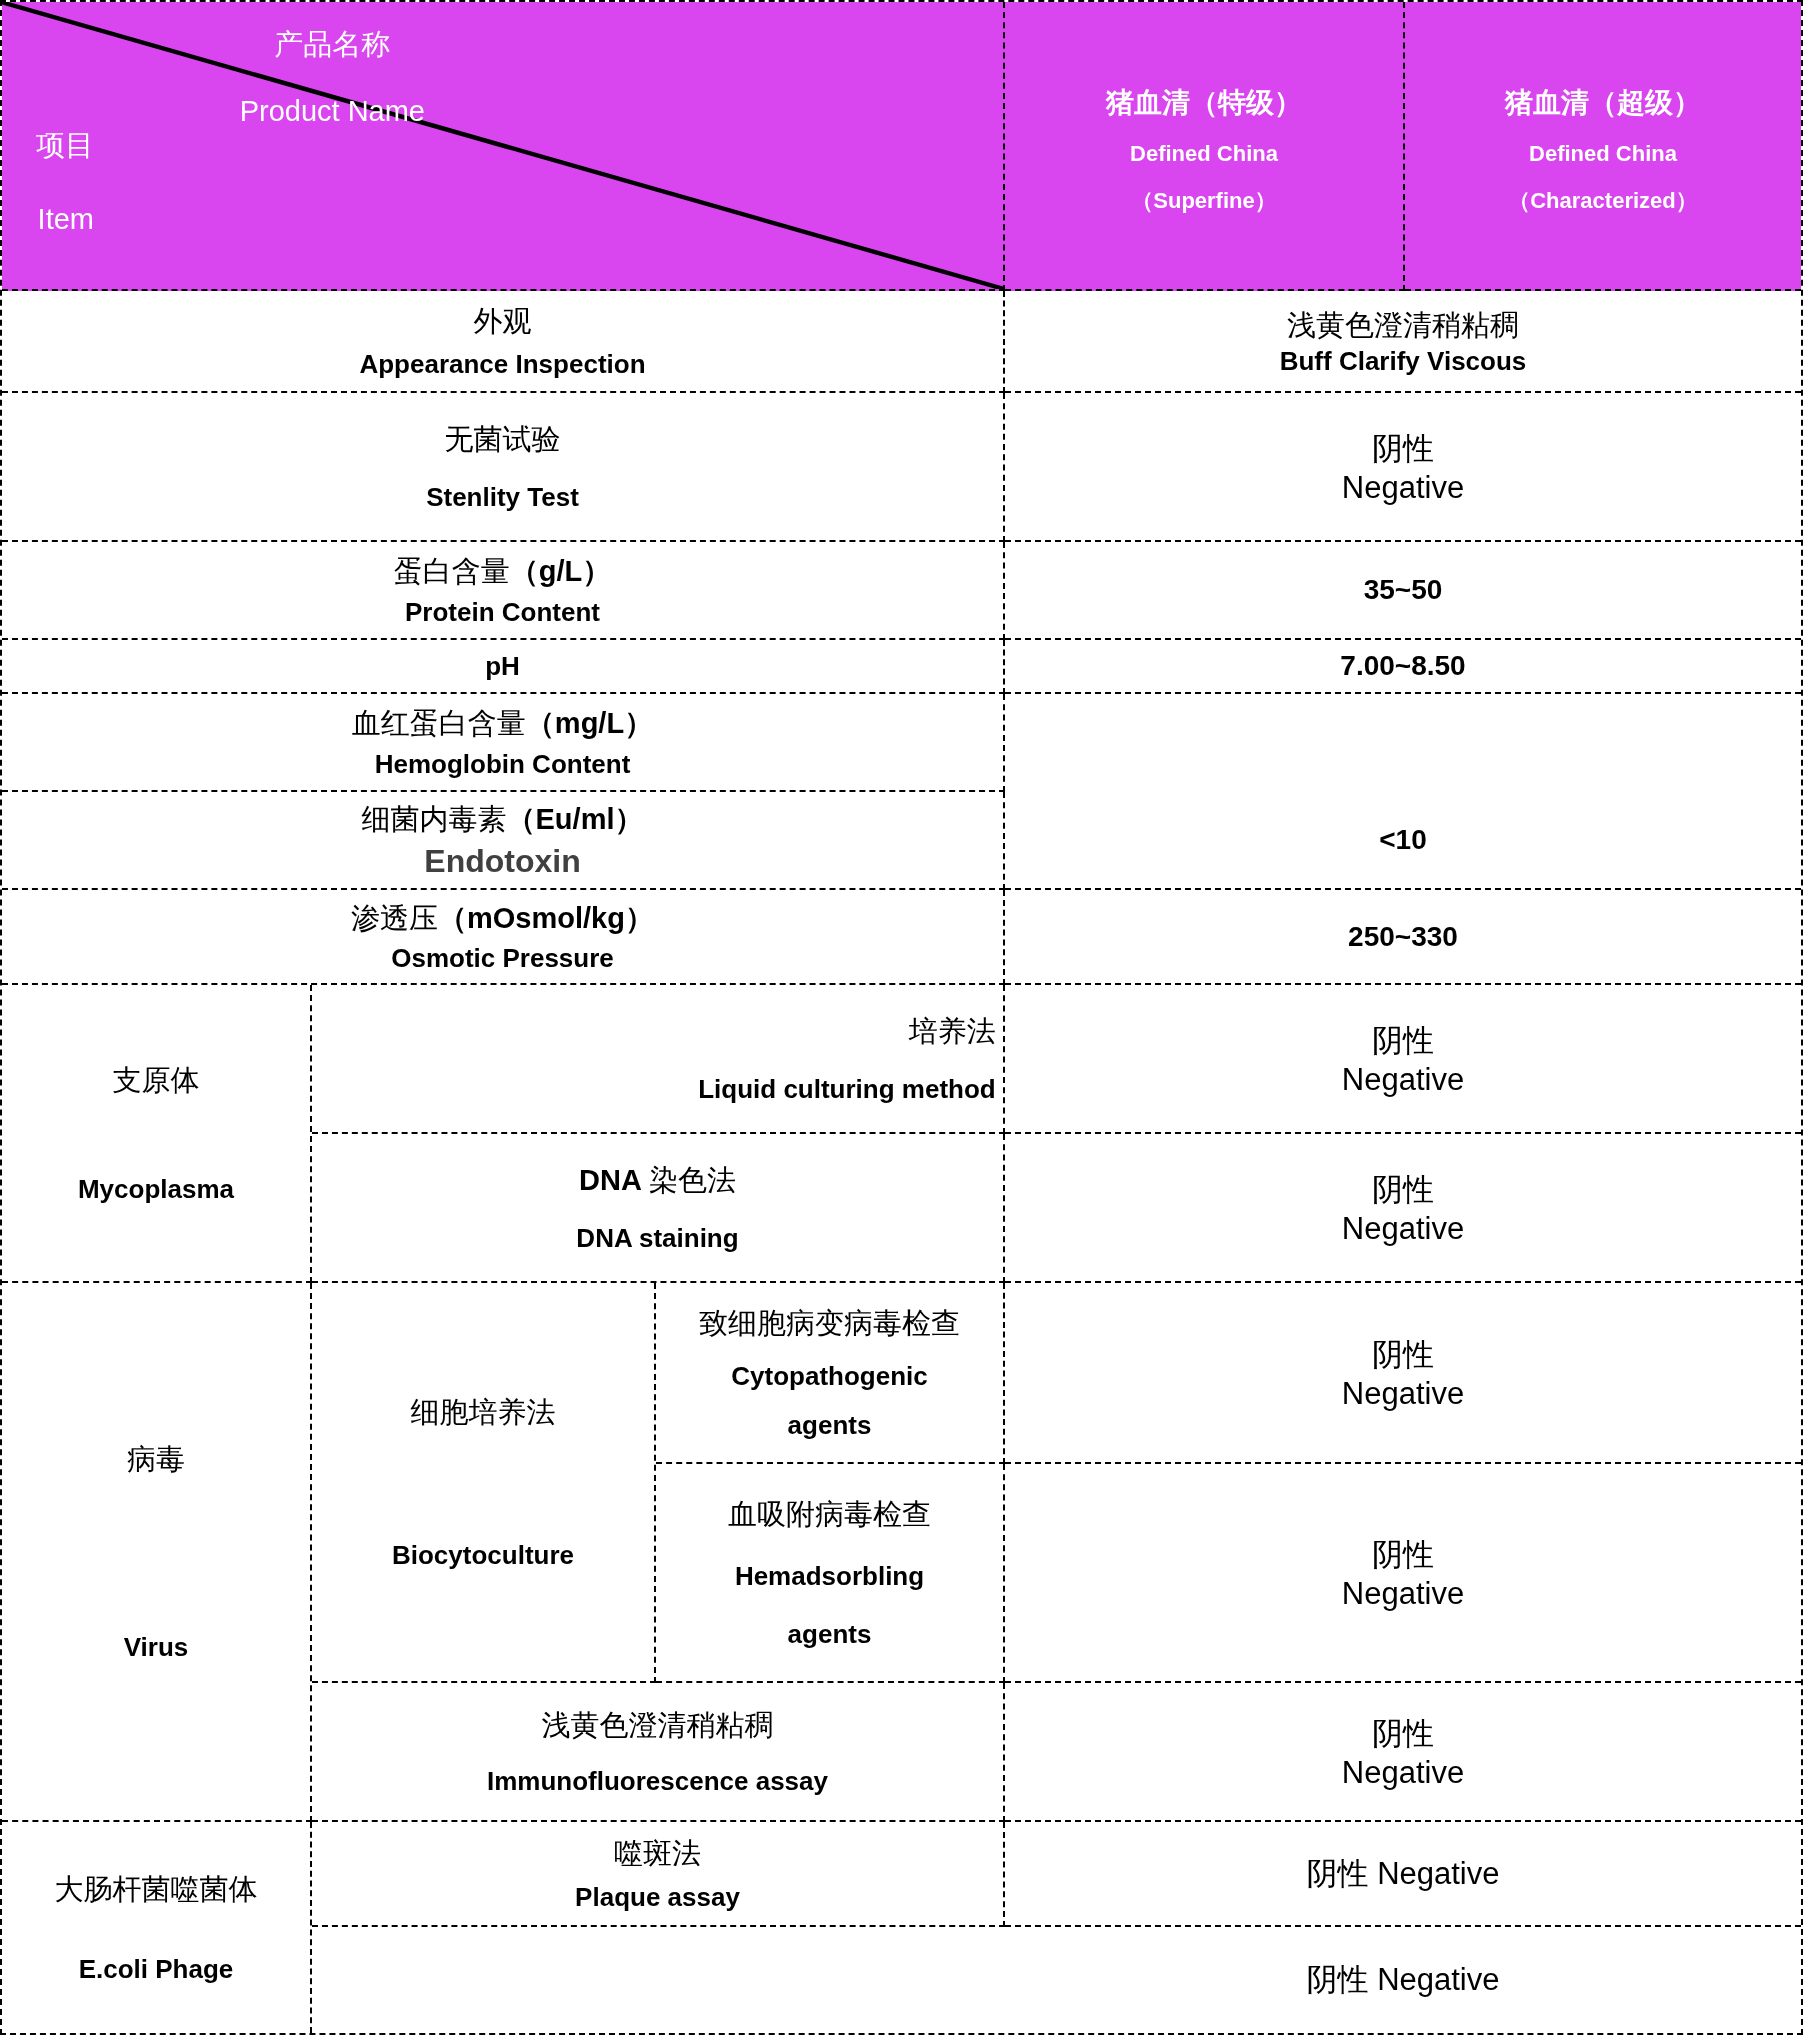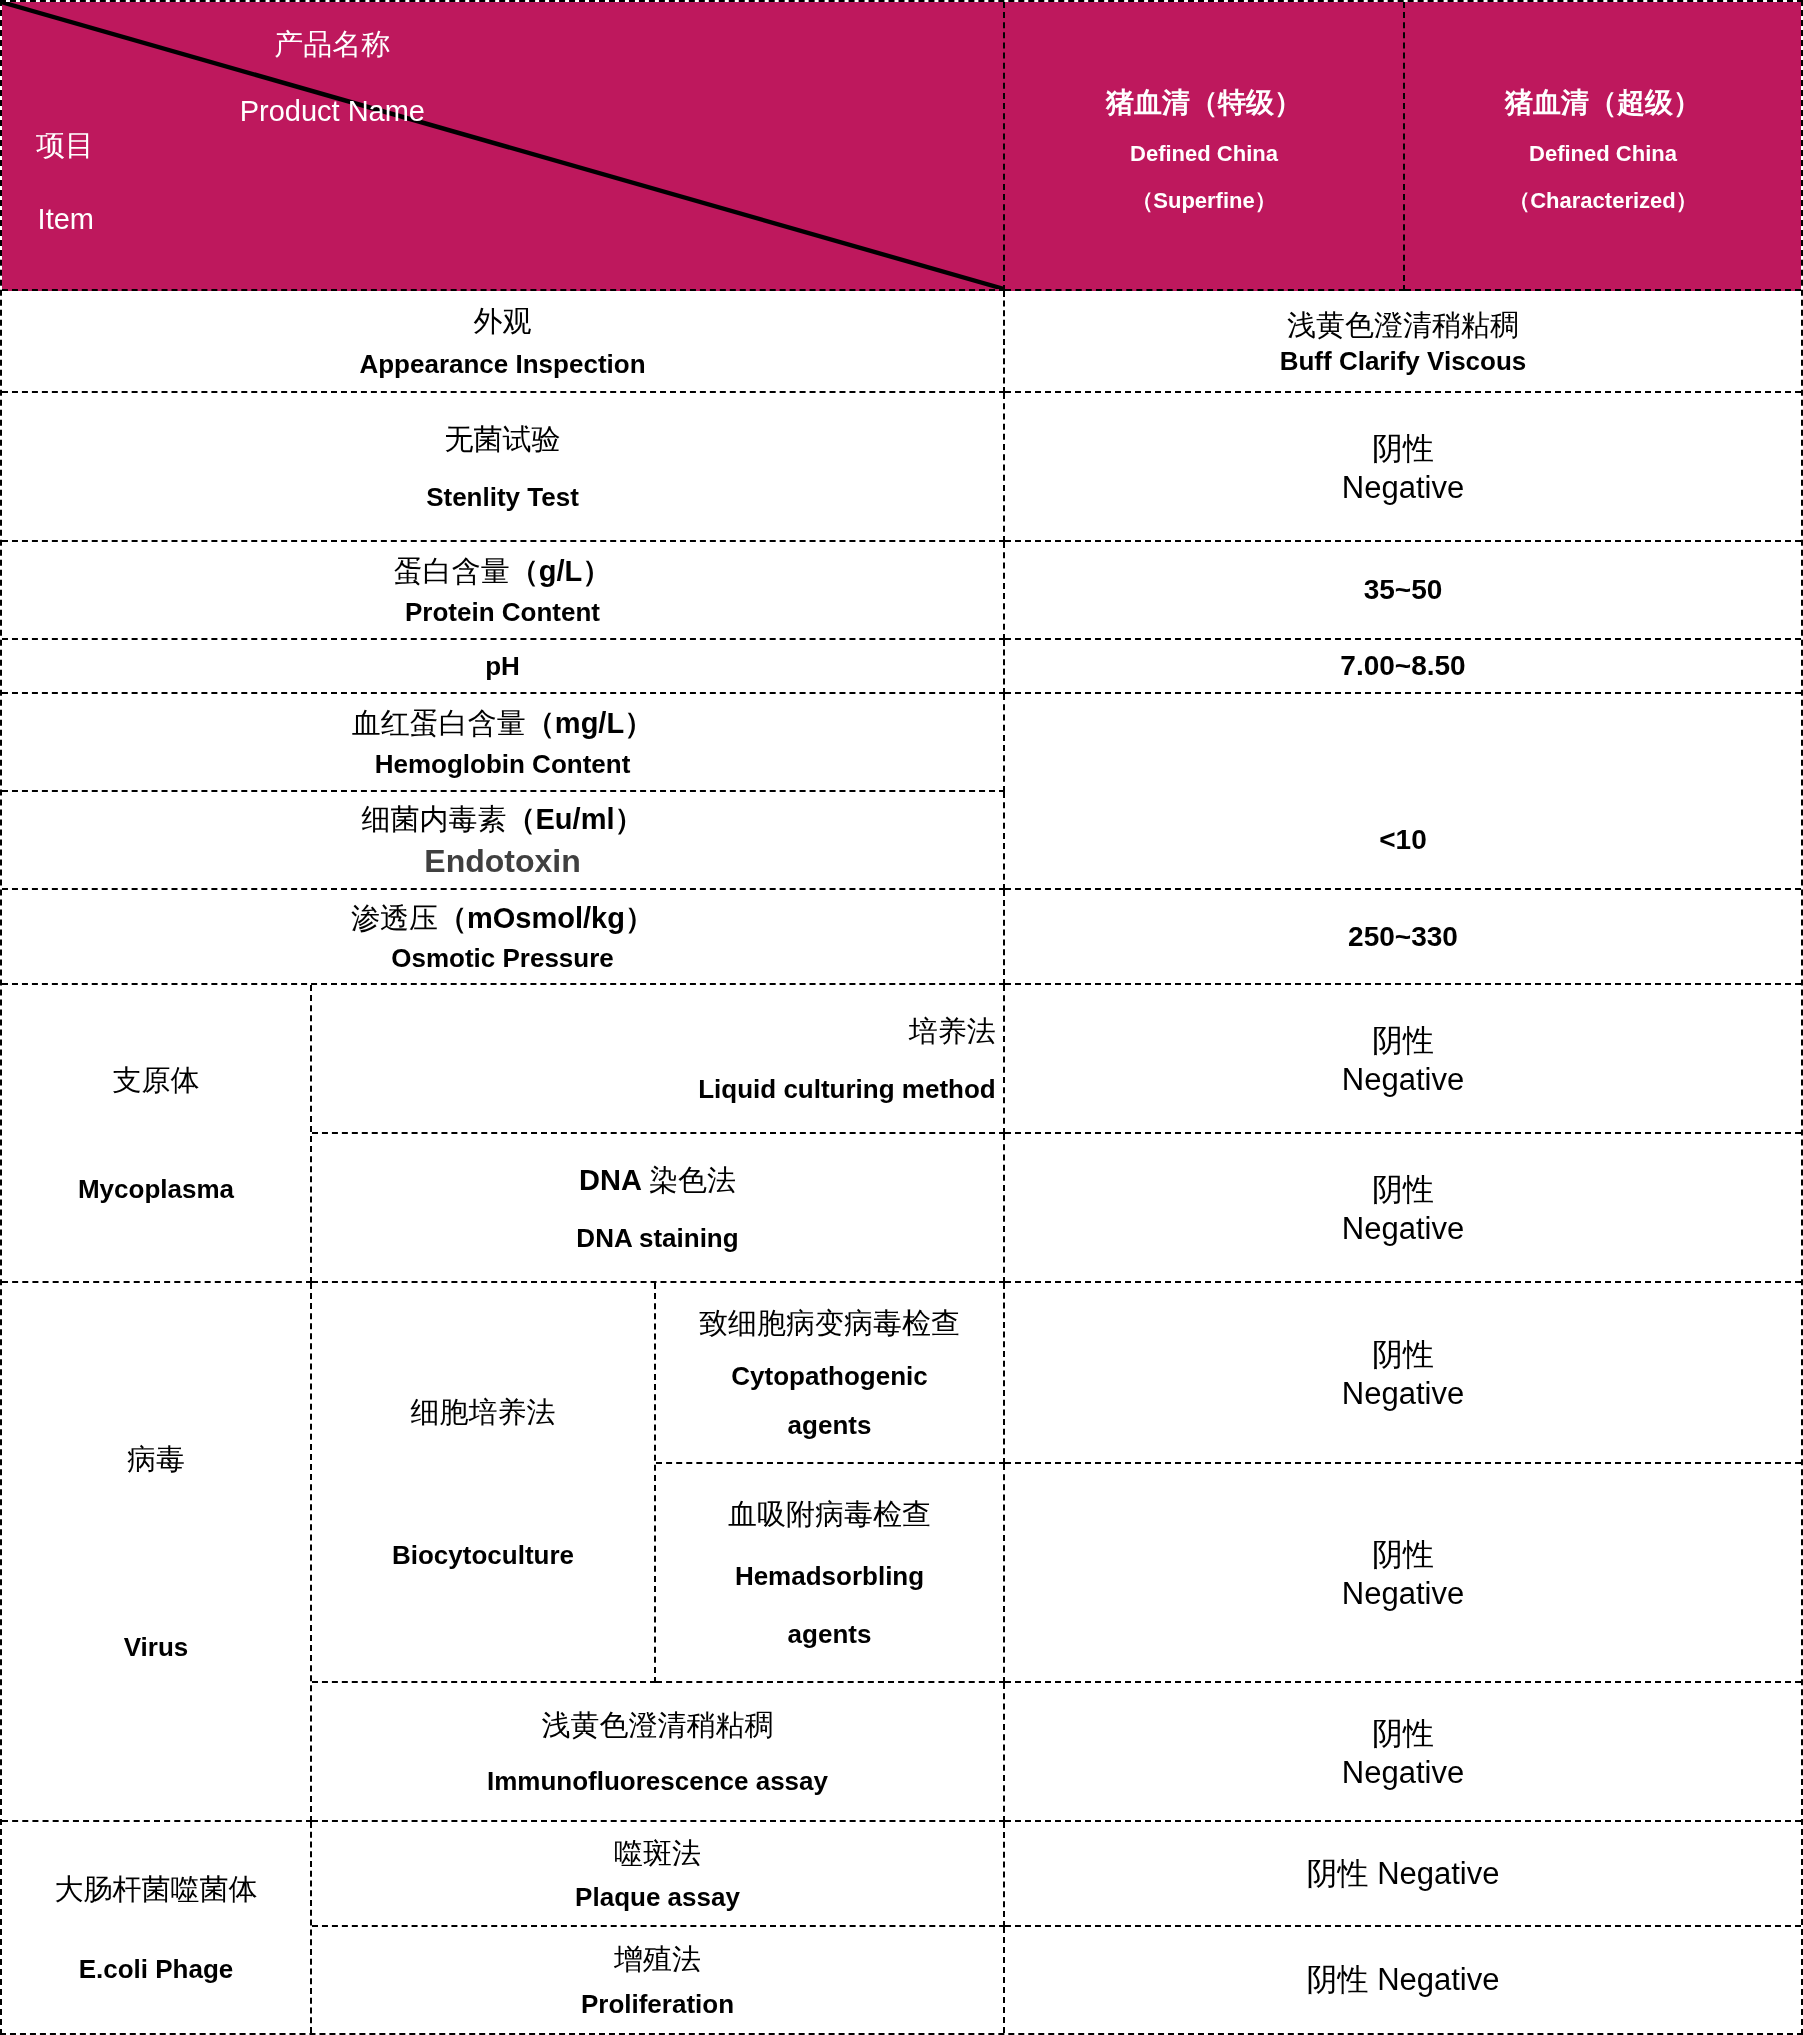"产品名称" .hdr { background: #be185d -> #d946ef }
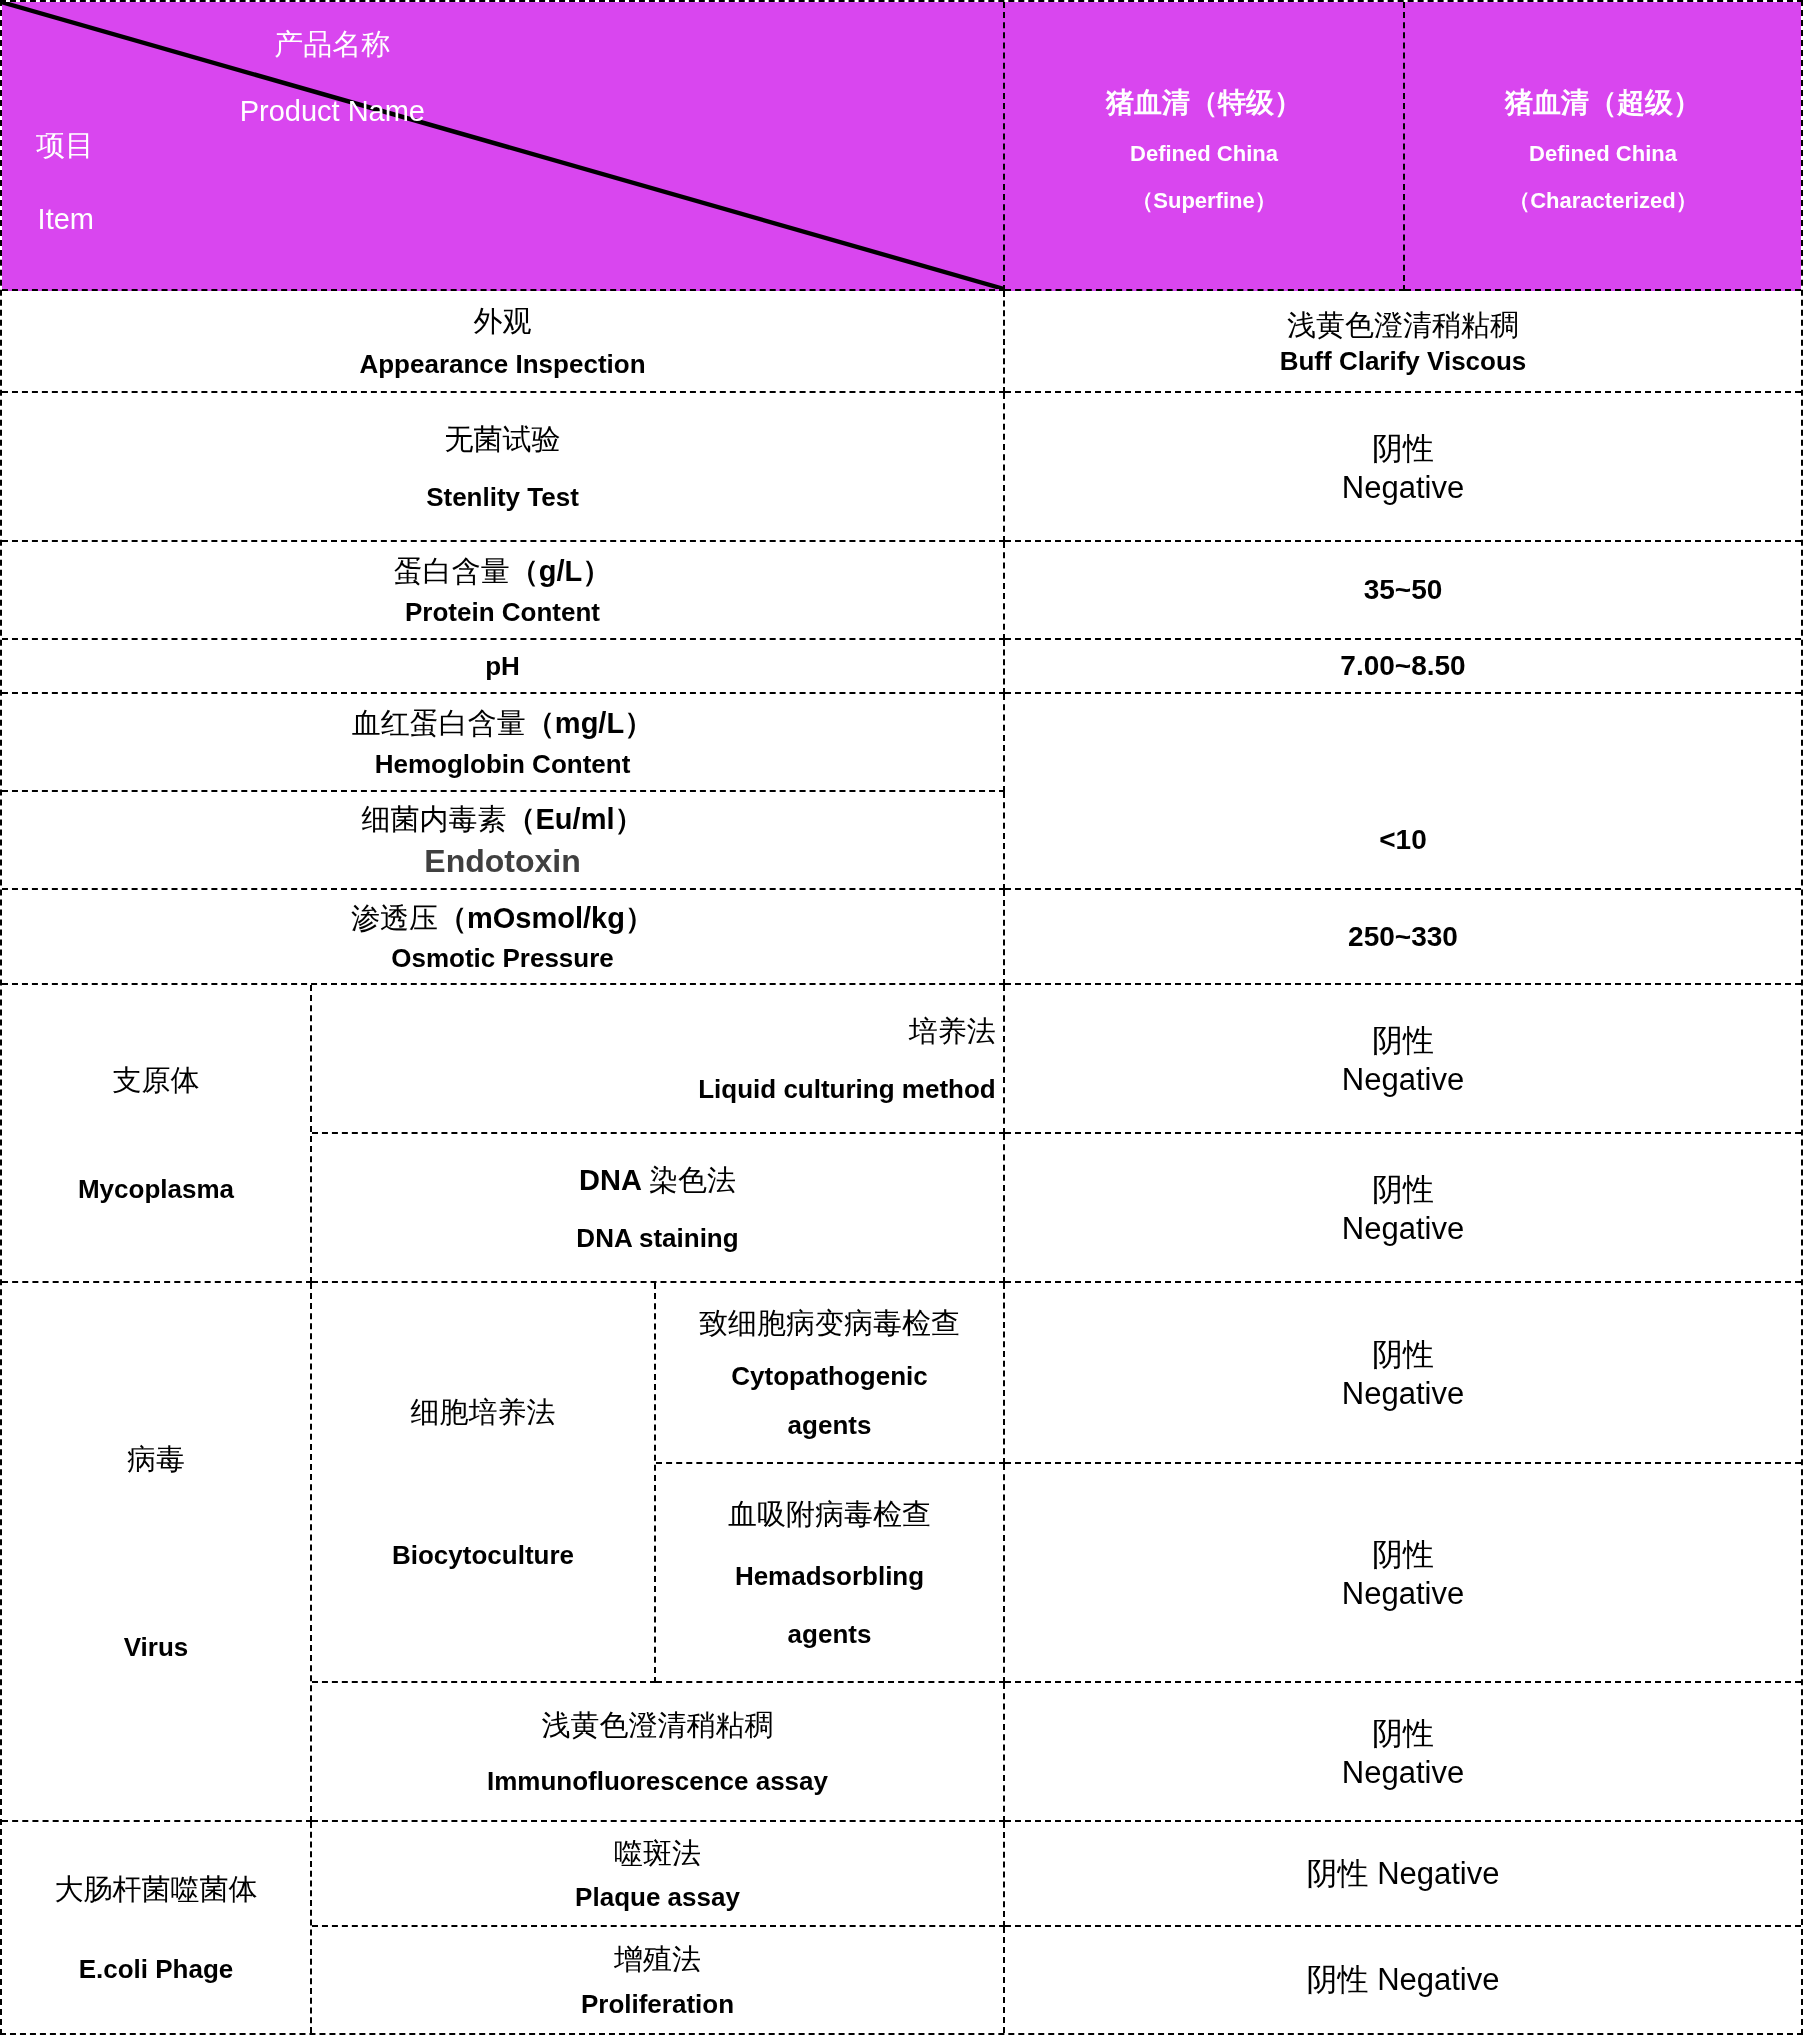"增殖法" div.c { html: <div> <div>增殖法</div> <div>Proliferation</div> </div> -> none }
